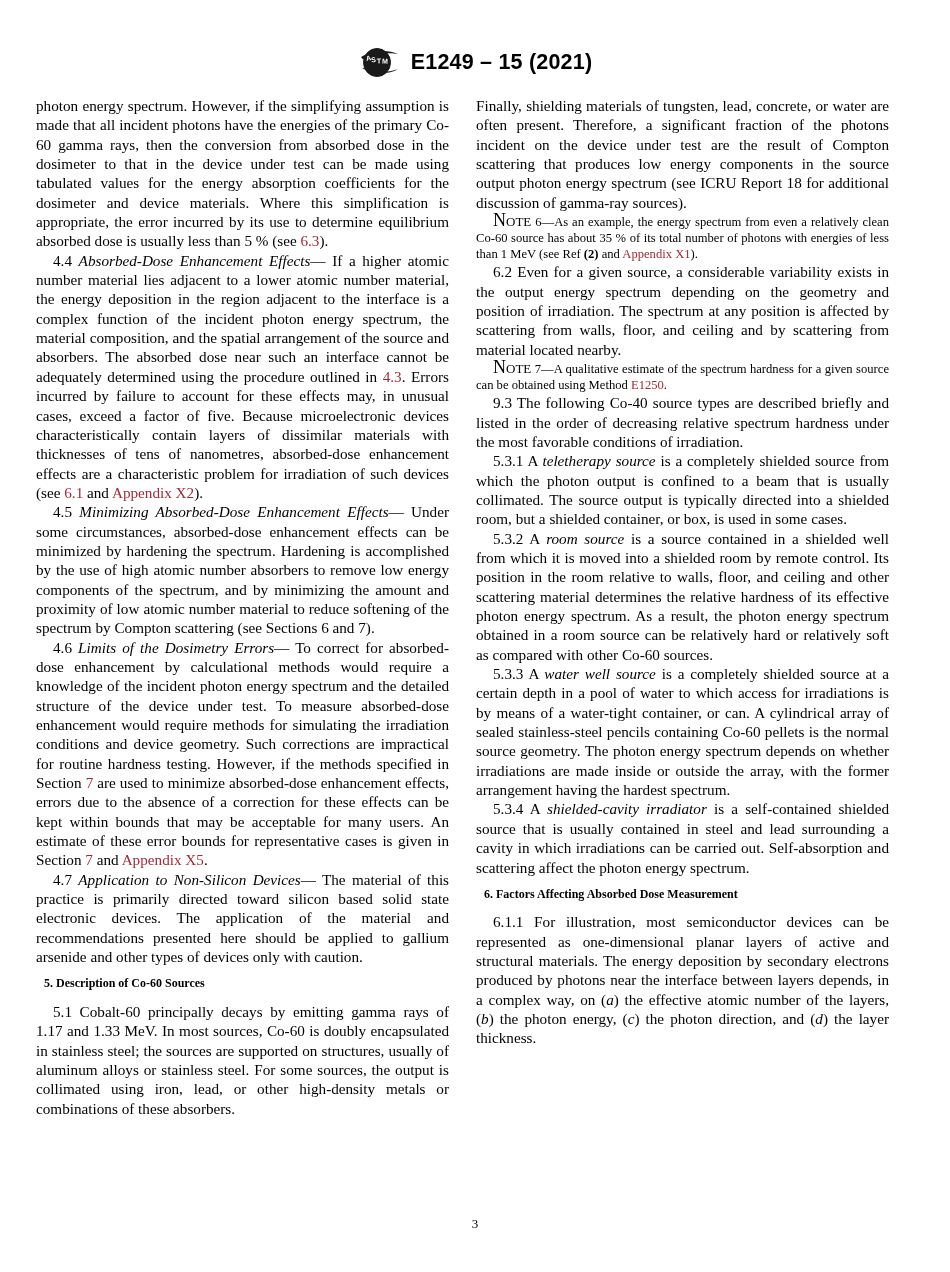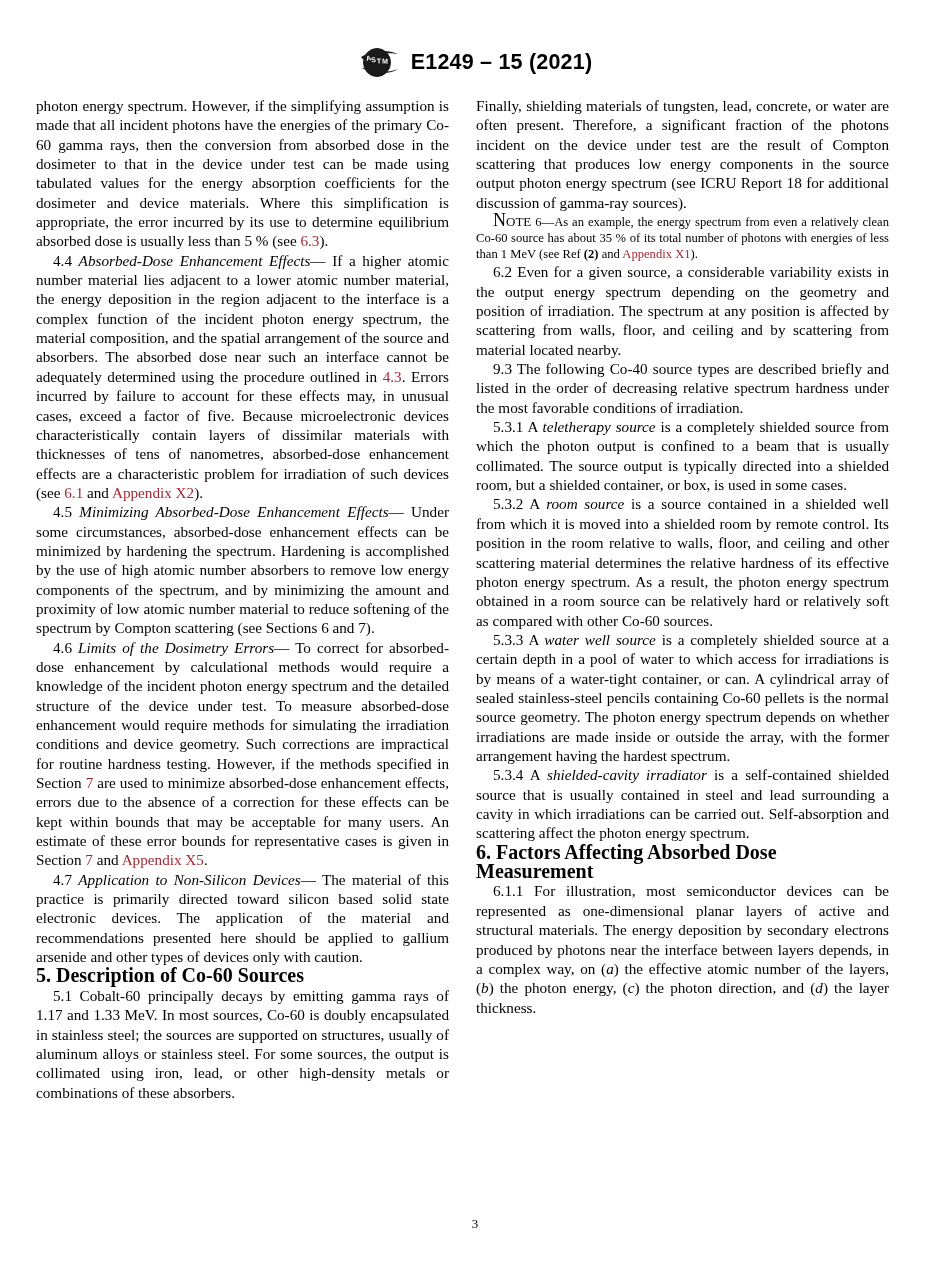"Note 7—A qualitative estimate of" p.note { html: none -> <p><span>Note</span><span> 7—A qualitative estimate of the spectrum hardness for a given source can be obtained using Method </span><span>E1250</span><span>.</span></p> }
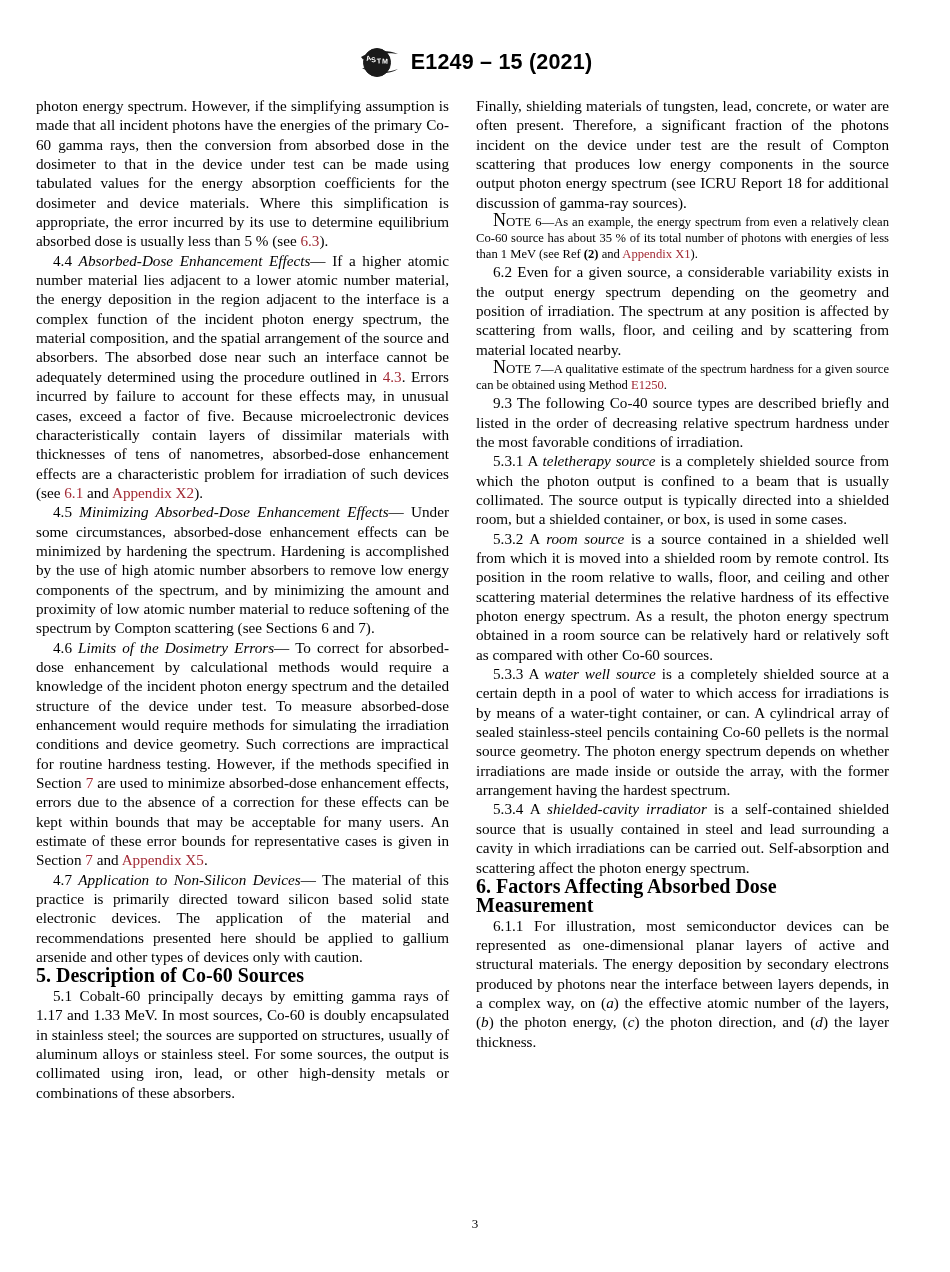"6. Factors Affecting Absorbed Dose" h2.section-head { font-size: 20px -> 12px; margin: 0 -> 8px }
